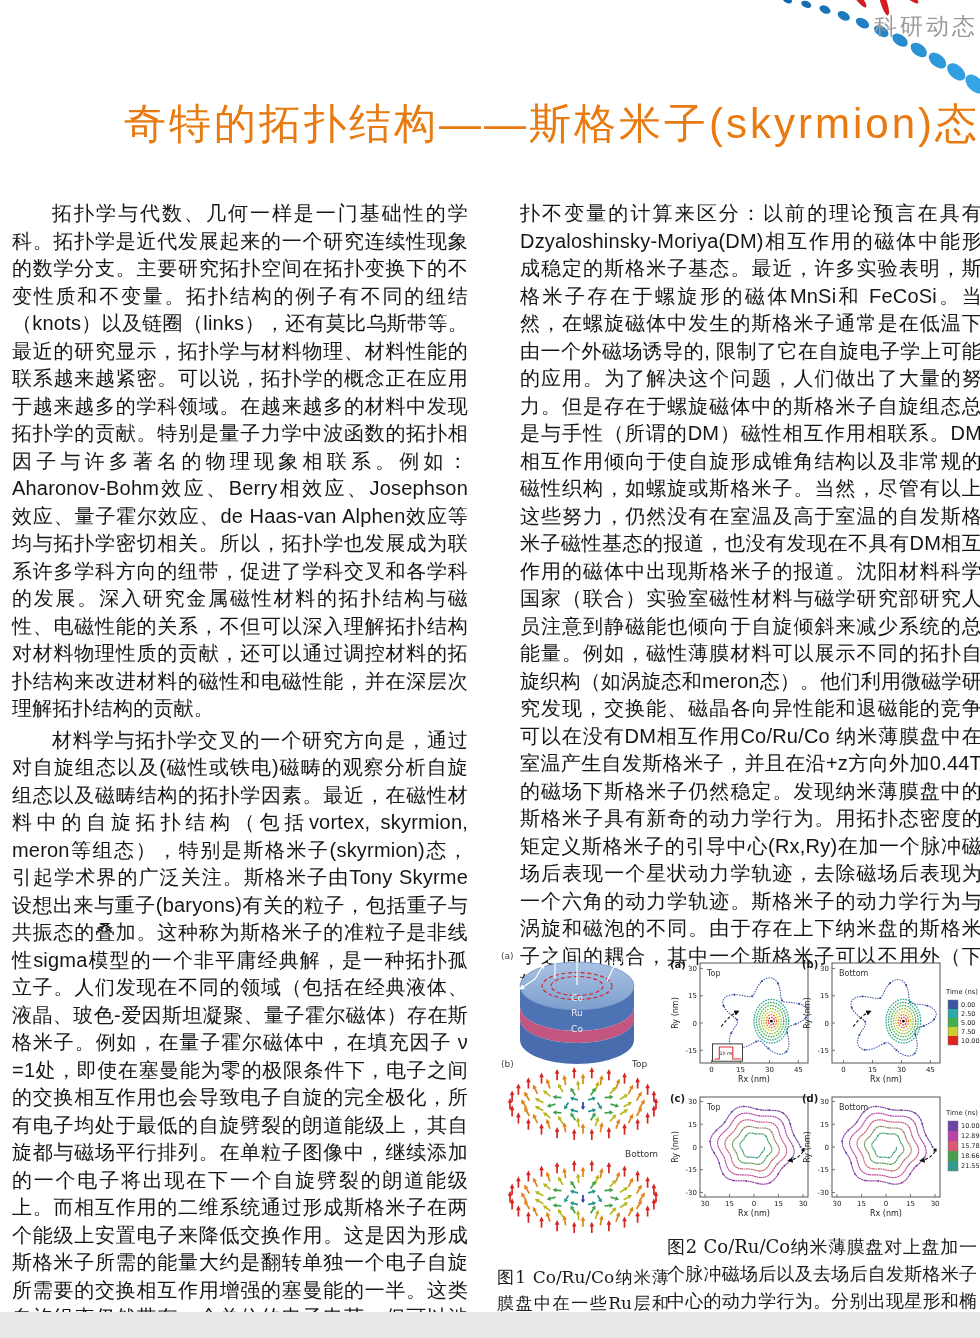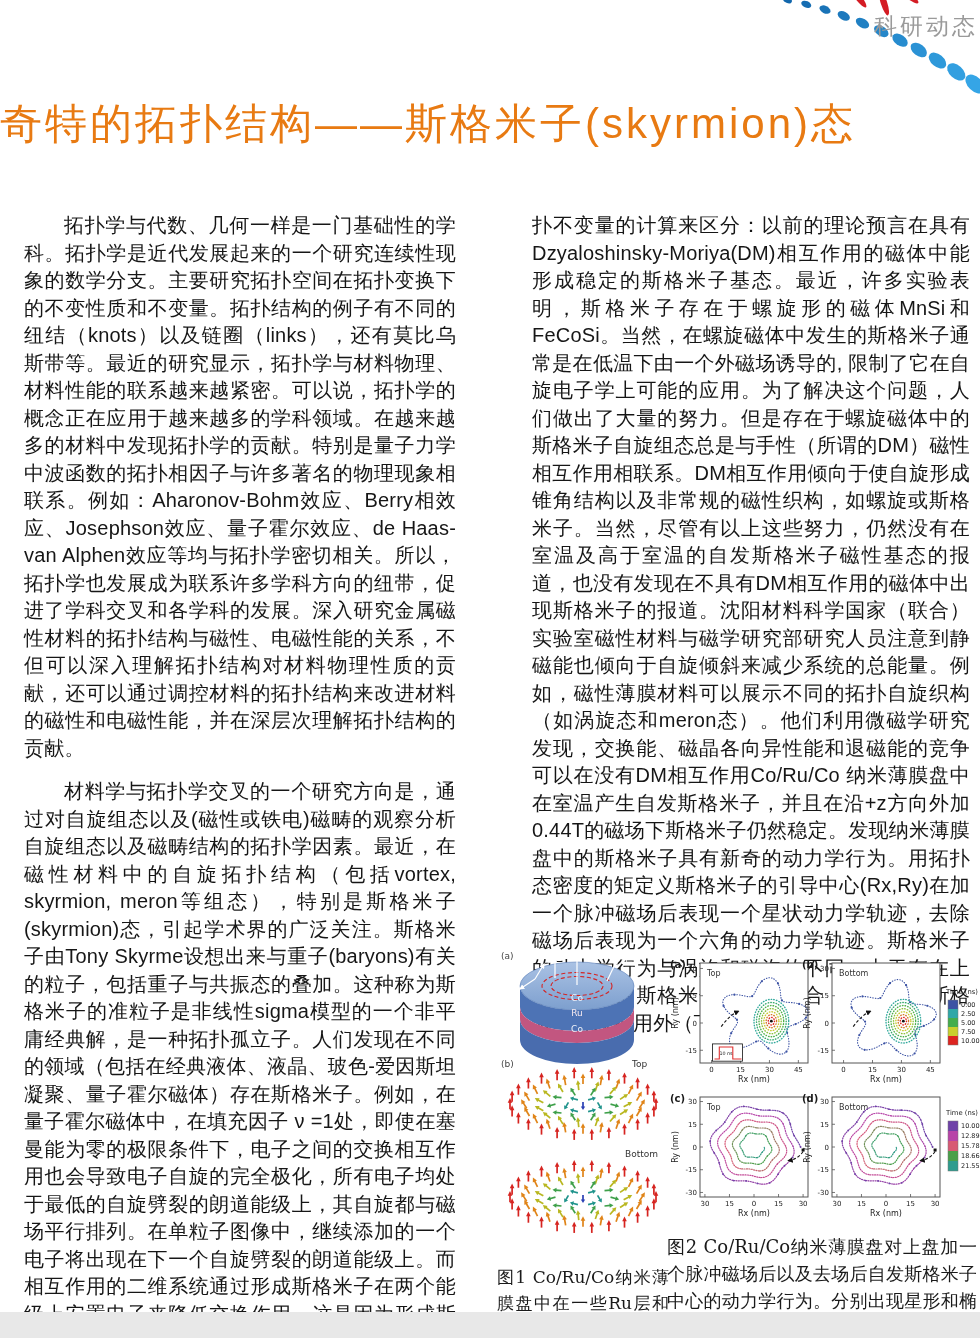"奇特的拓扑结构——斯格米子(skyrmion)态" .title { text-align: left -> right }
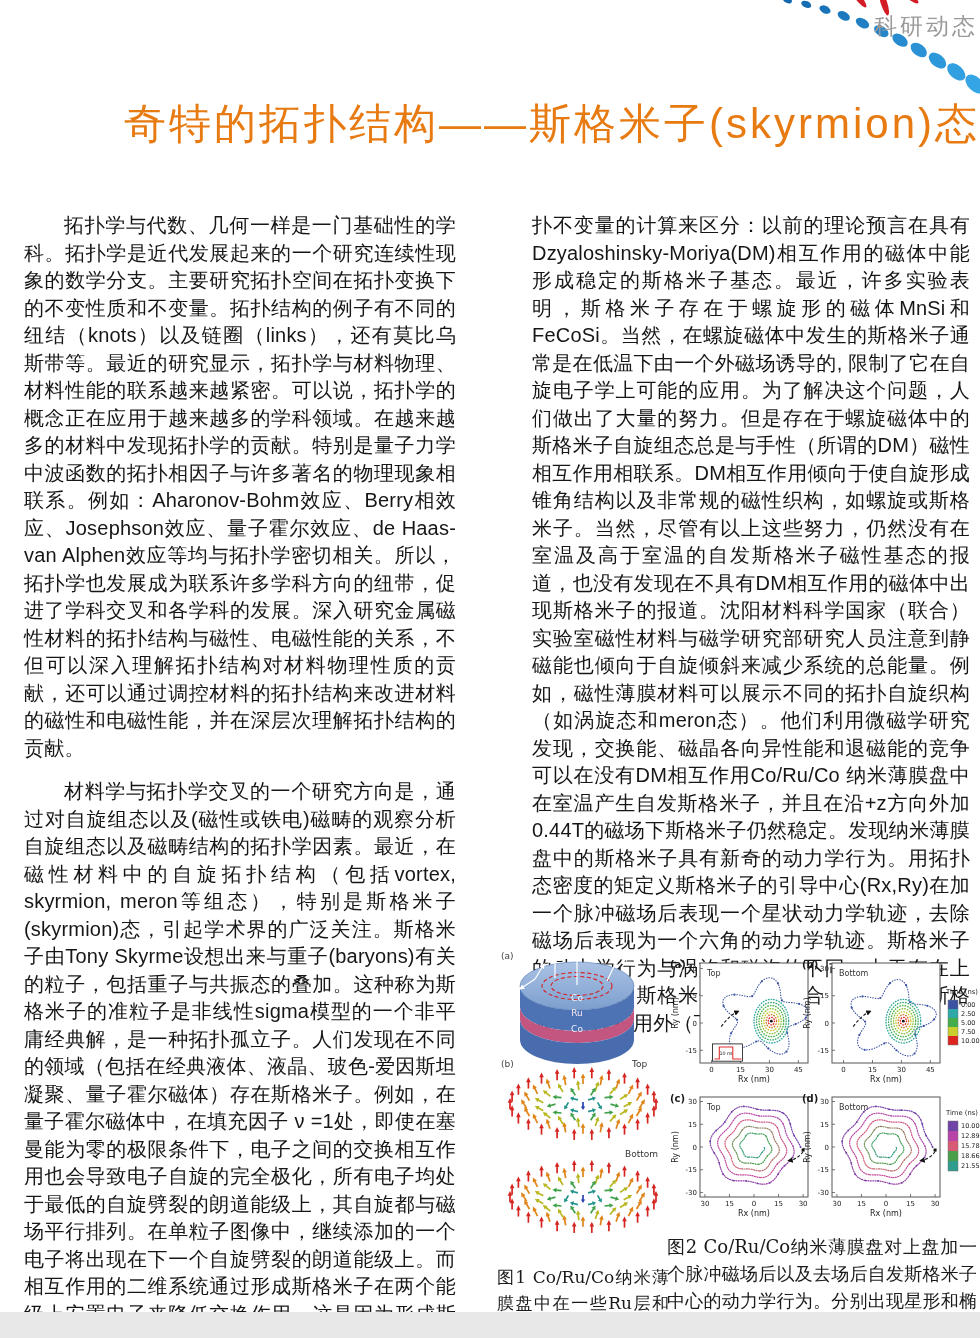"拓扑学与代数、几何一样是一门基础性的学科。拓扑学是近代发展起来的一个研究连续性现" .col p { margin: 16px -> 4px }
